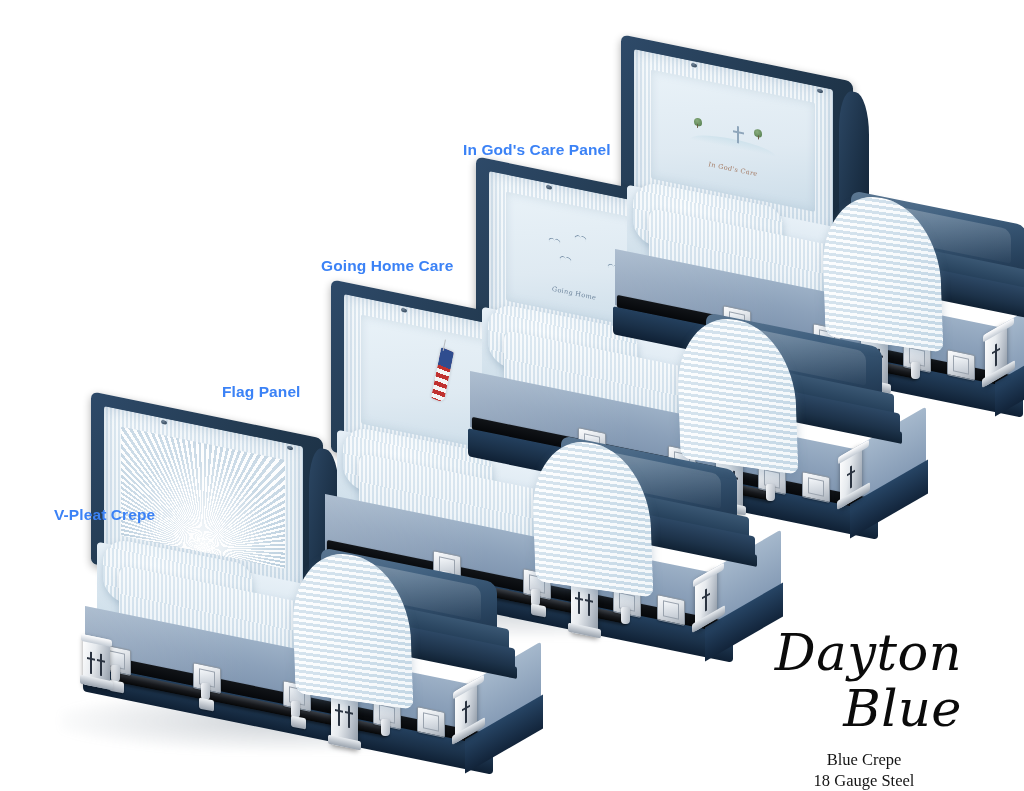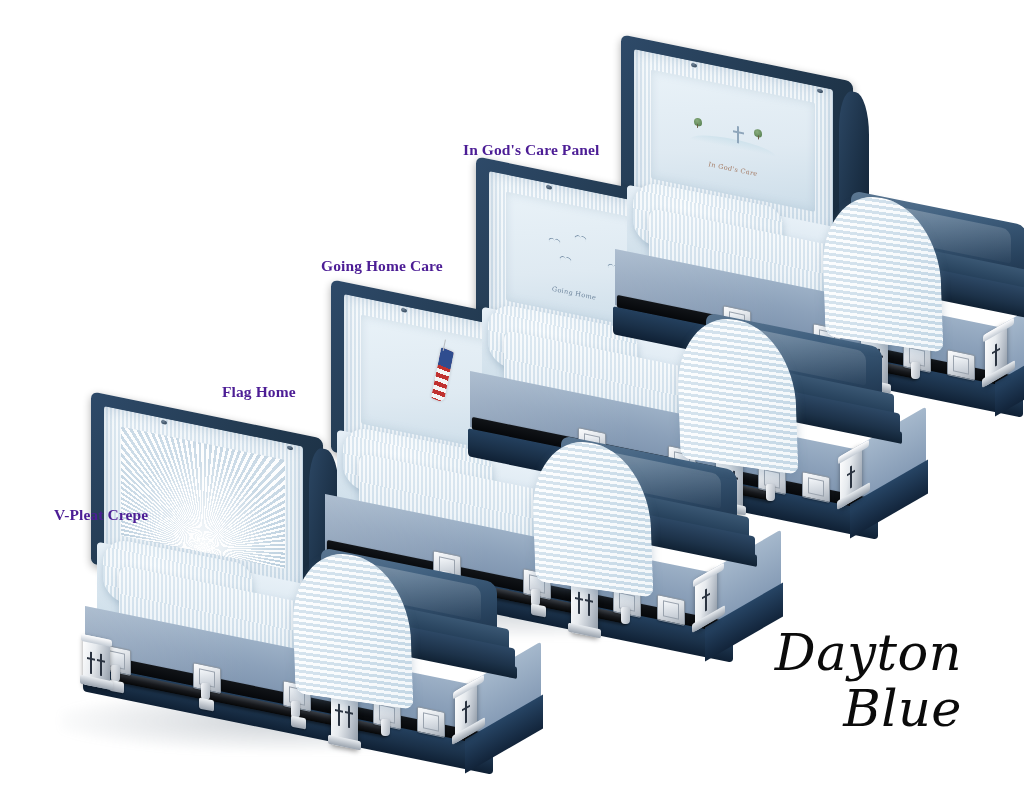"In God's Care Panel" .panel-label { color: #4c1d95 -> #3b82f6; font-family: Liberation Serif, serif -> Liberation Sans, sans-serif }
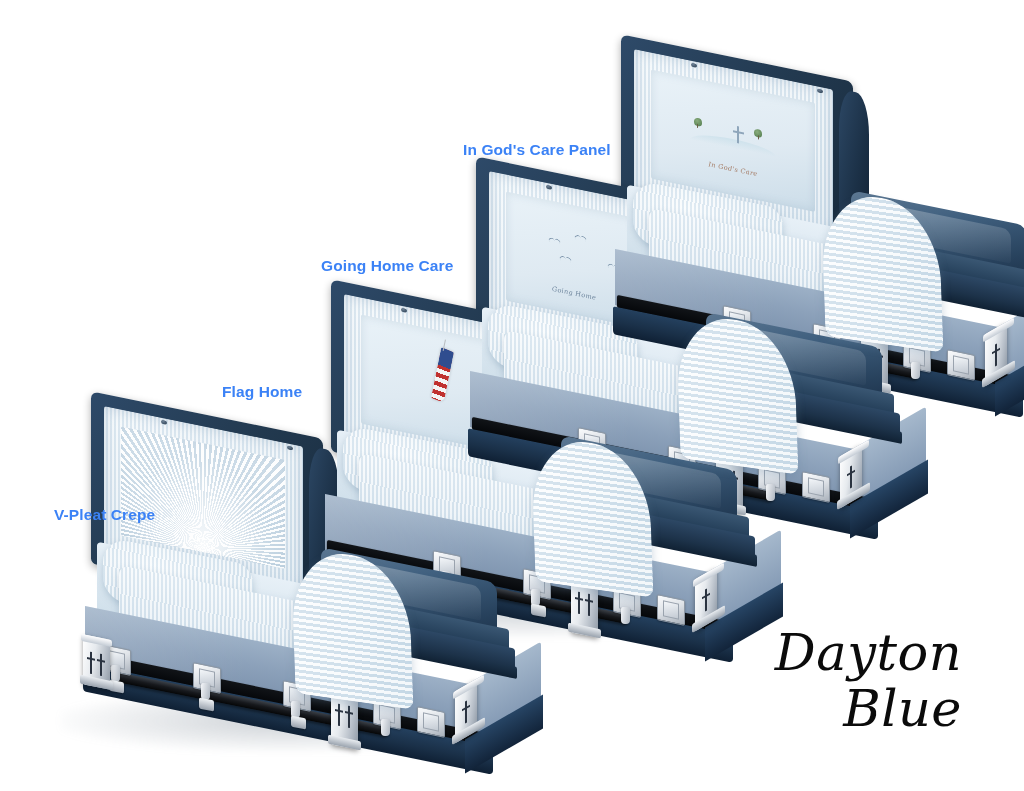"Flag Home" div.panel-label { text: Home -> Panel }
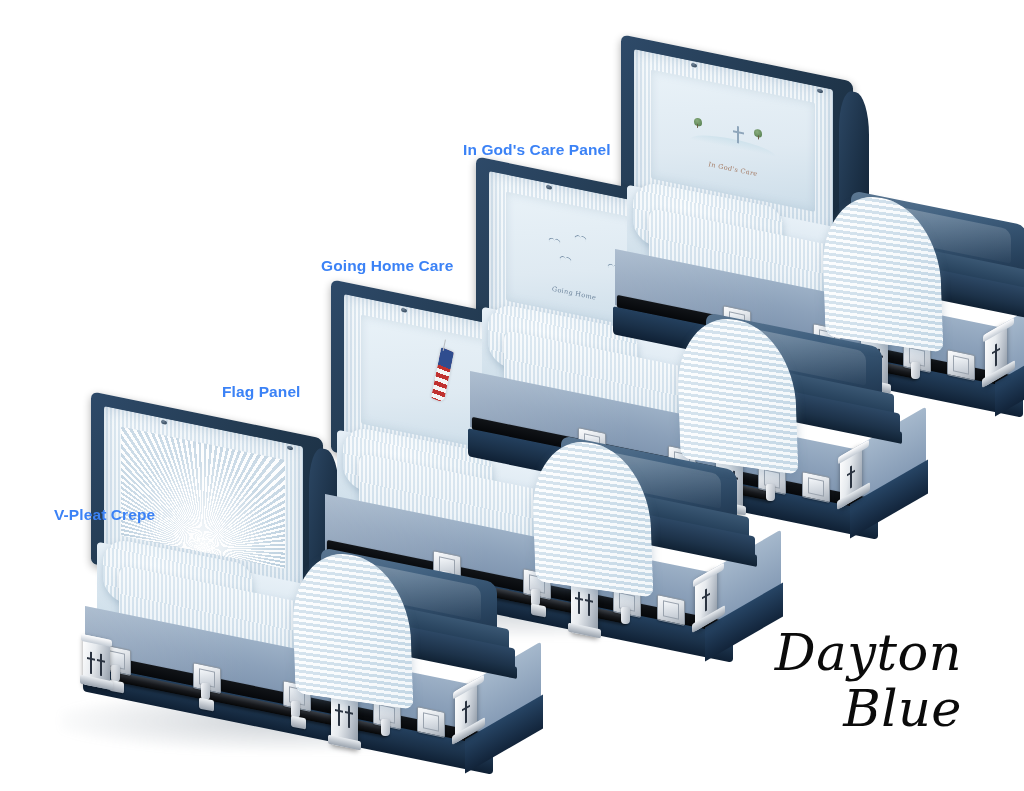"Blue Crepe" div.spec-line { html: none -> <div>Blue Crepe</div> }
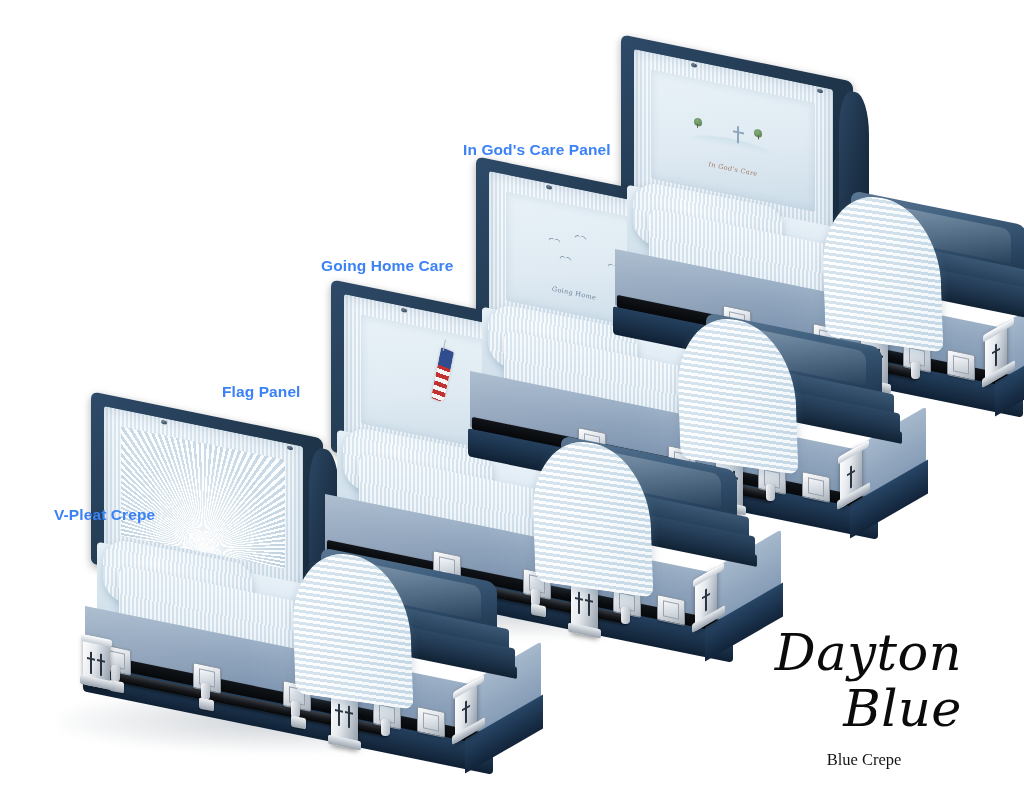"18 Gauge Steel" div.spec-line { html: none -> <div>18 Gauge Steel</div> }
